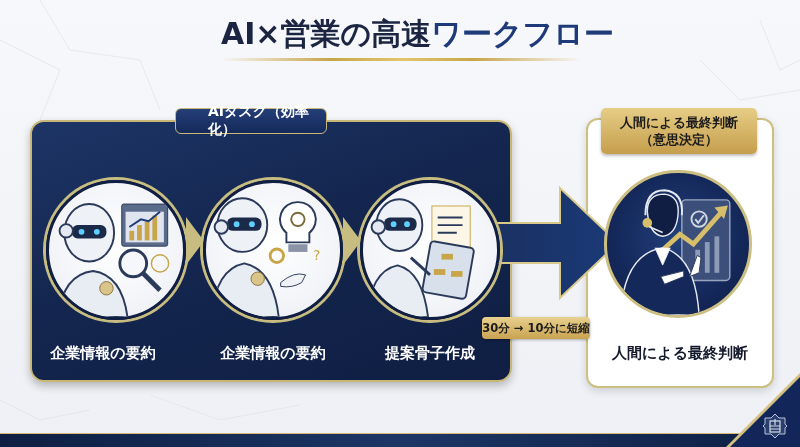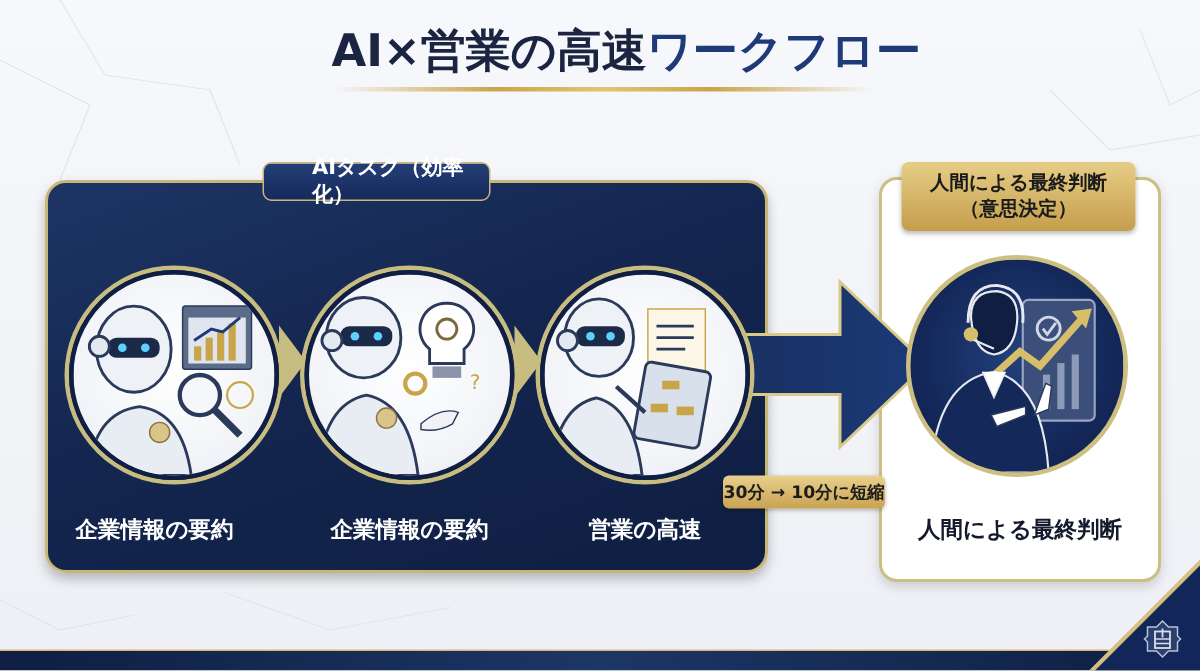"営業の高速" div.step-label { text: 営業の高速 -> 提案骨子作成 }
